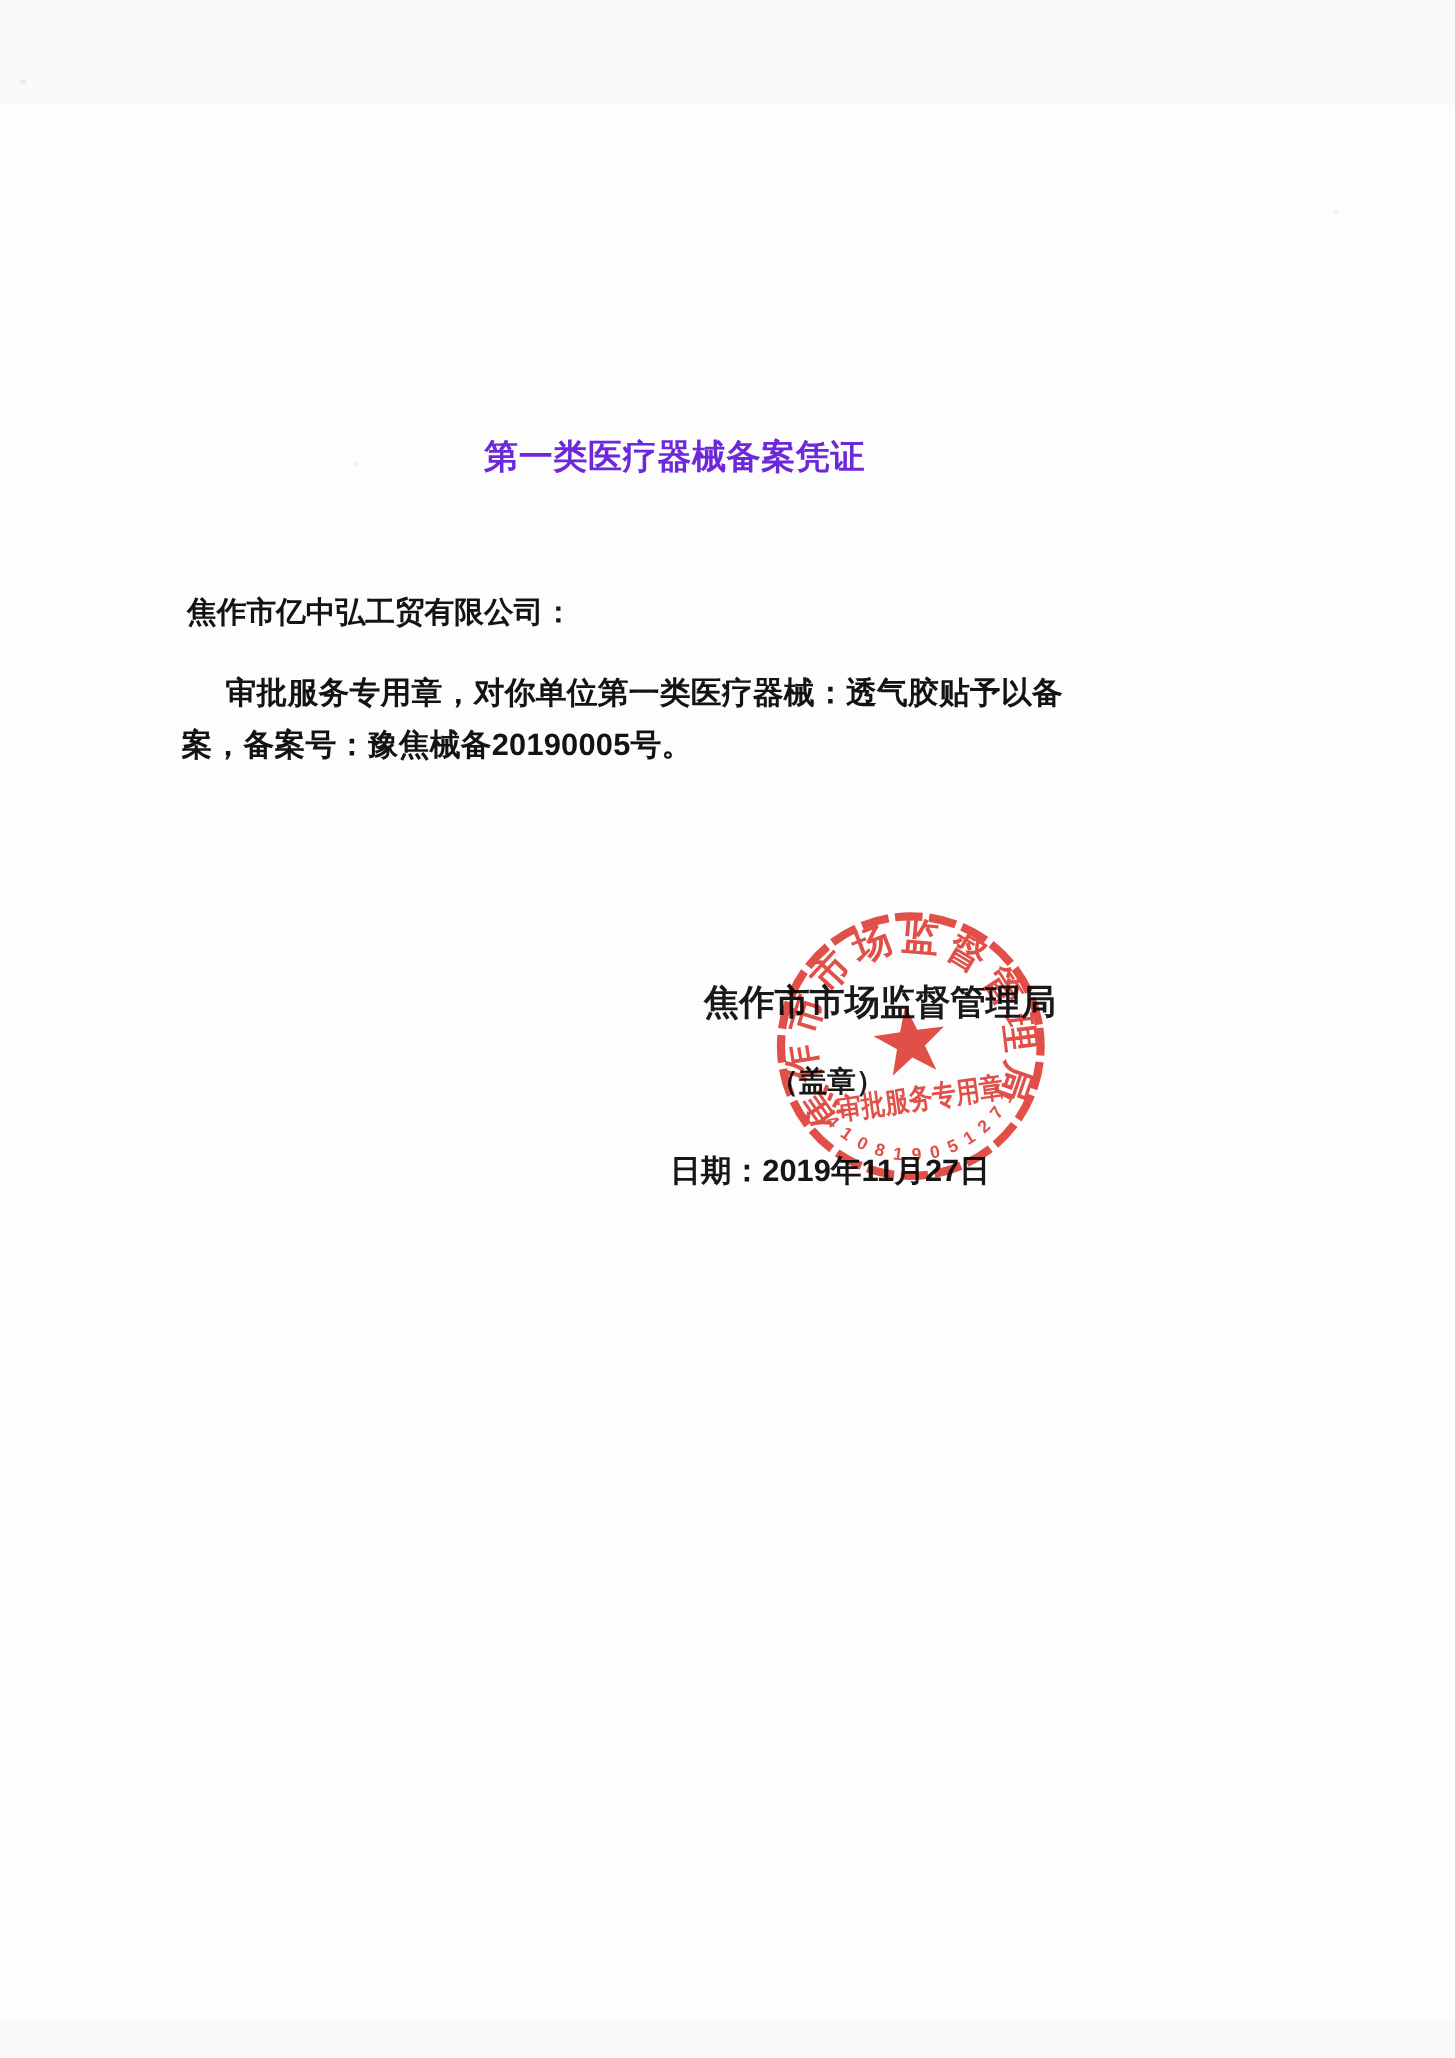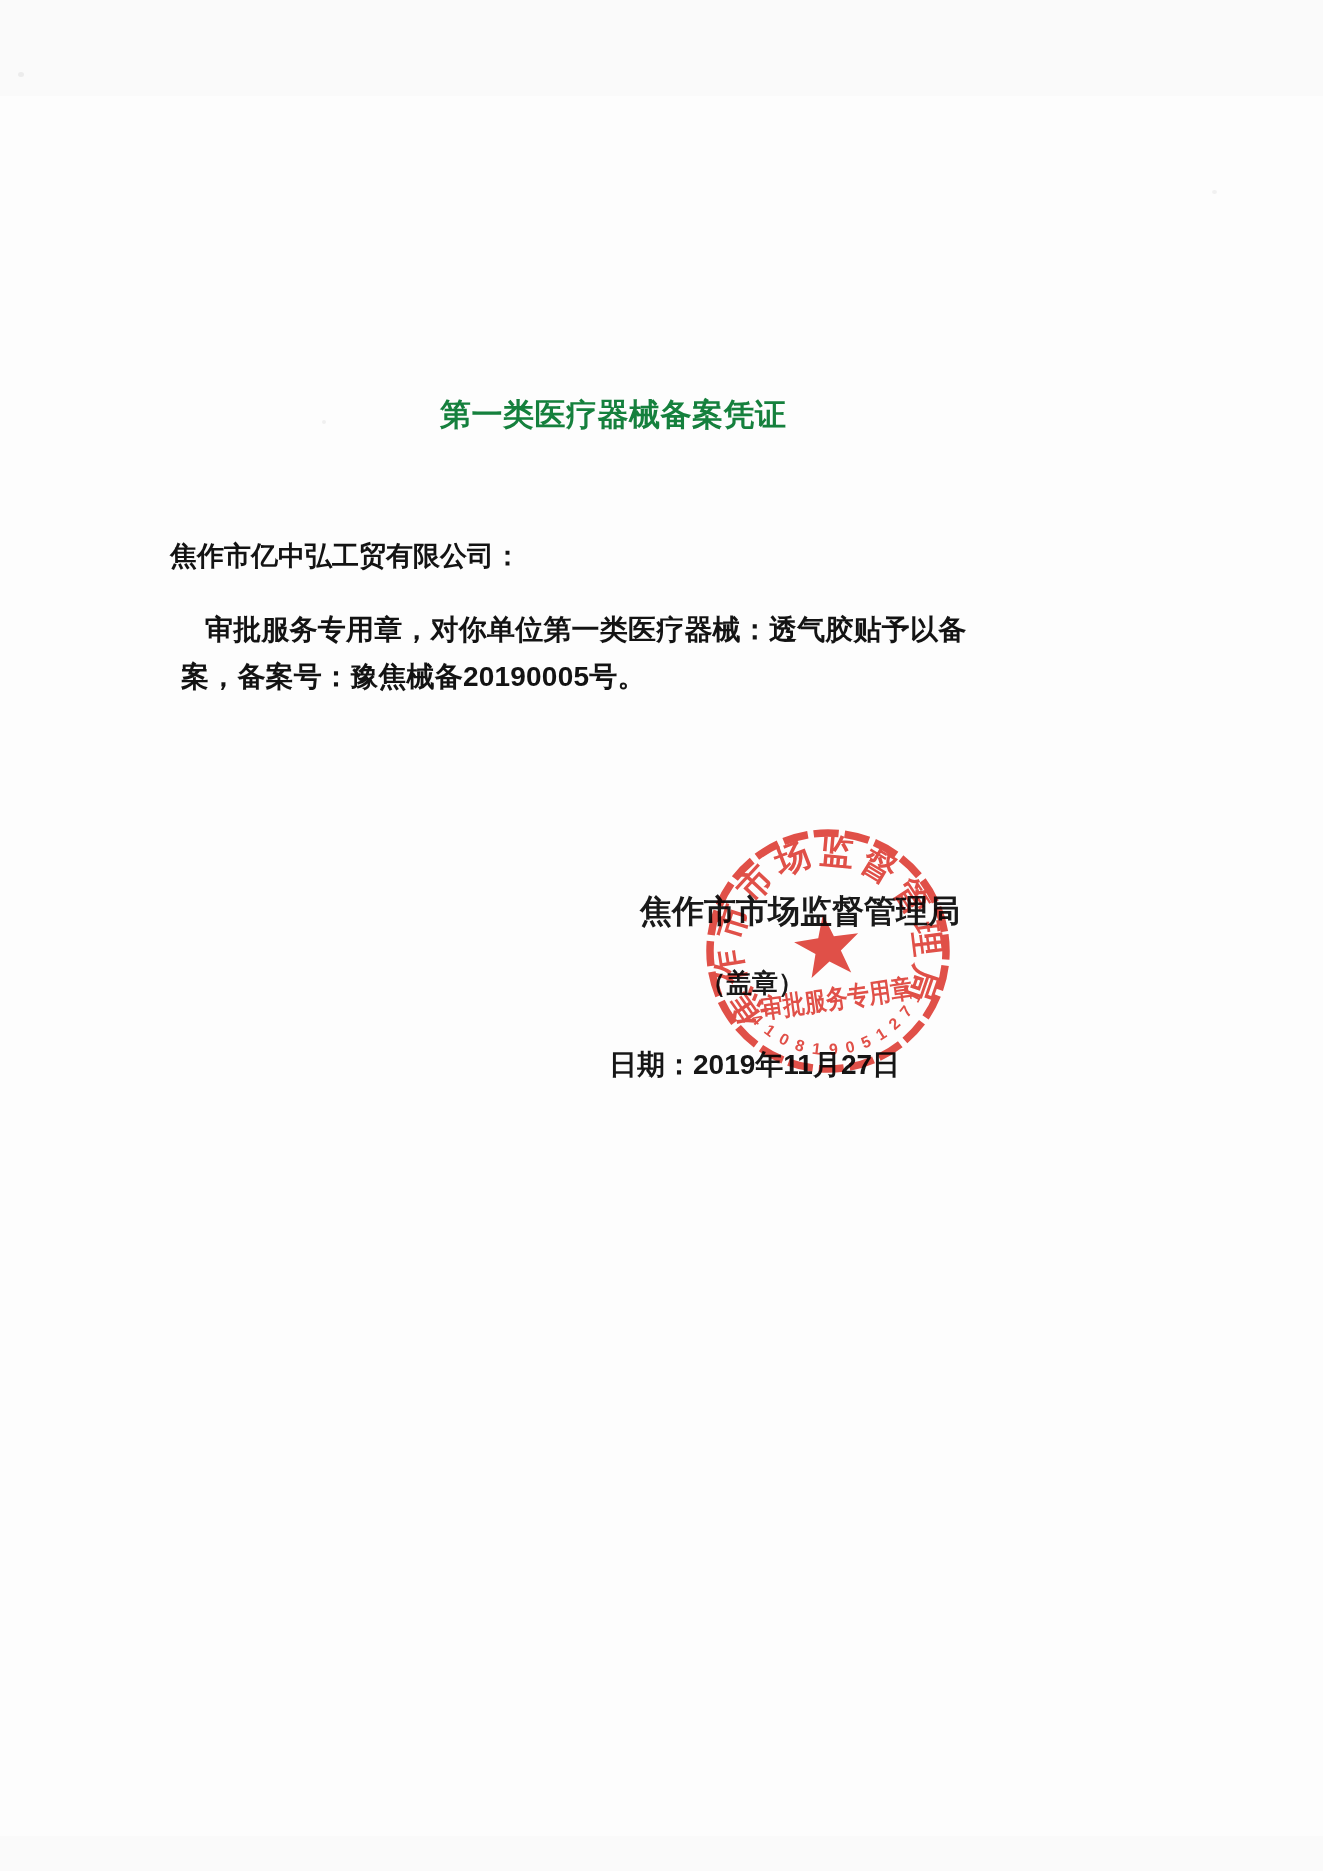"第一类医疗器械备案凭证" .title { color: #15803d -> #6d28d9 }
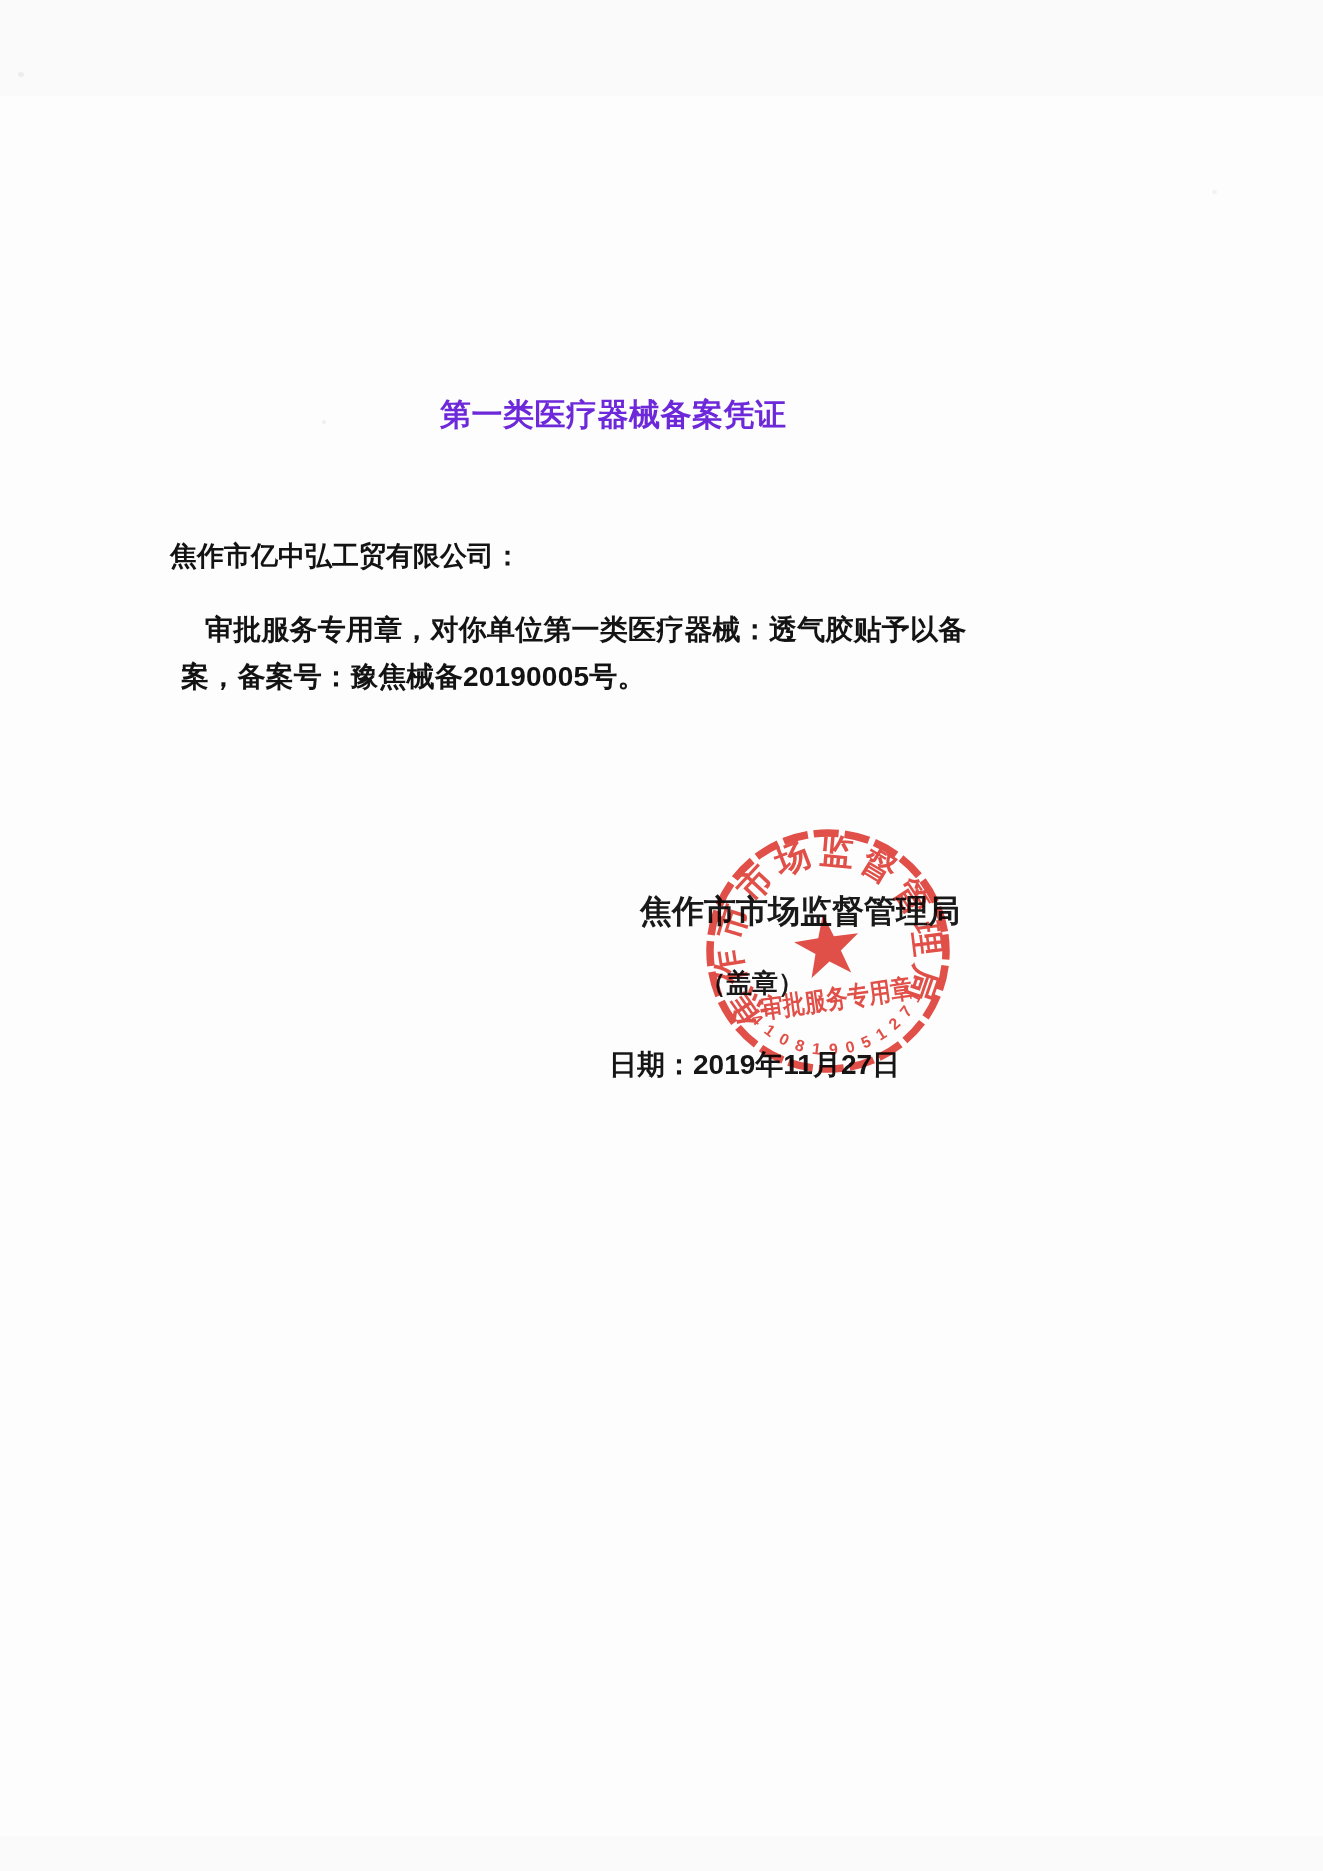"案，备案号：豫焦械备20190005号。" .body-line-2 { left: 181px -> 165px }
